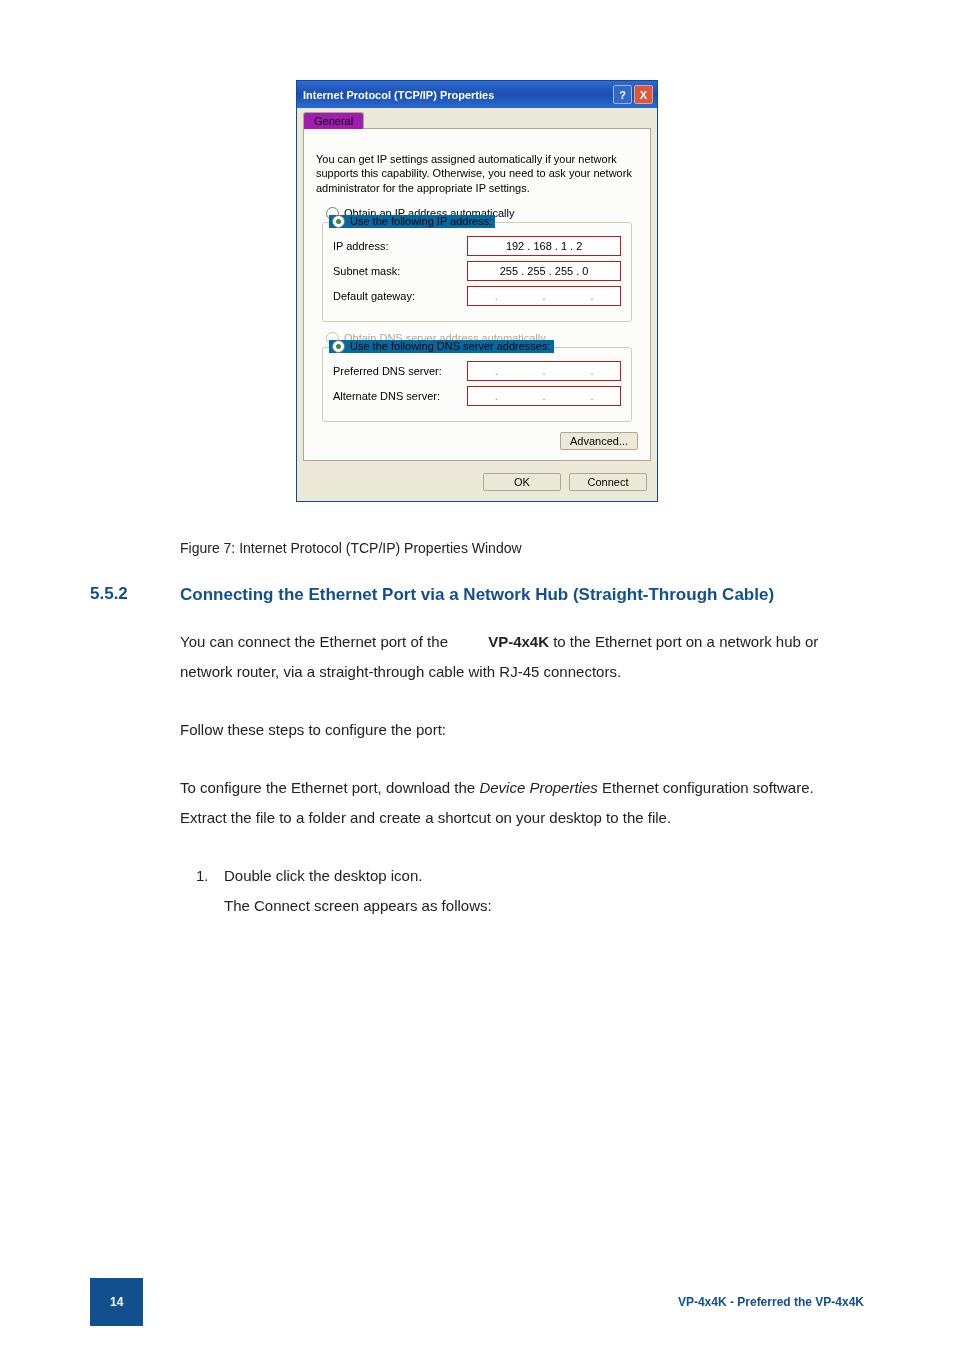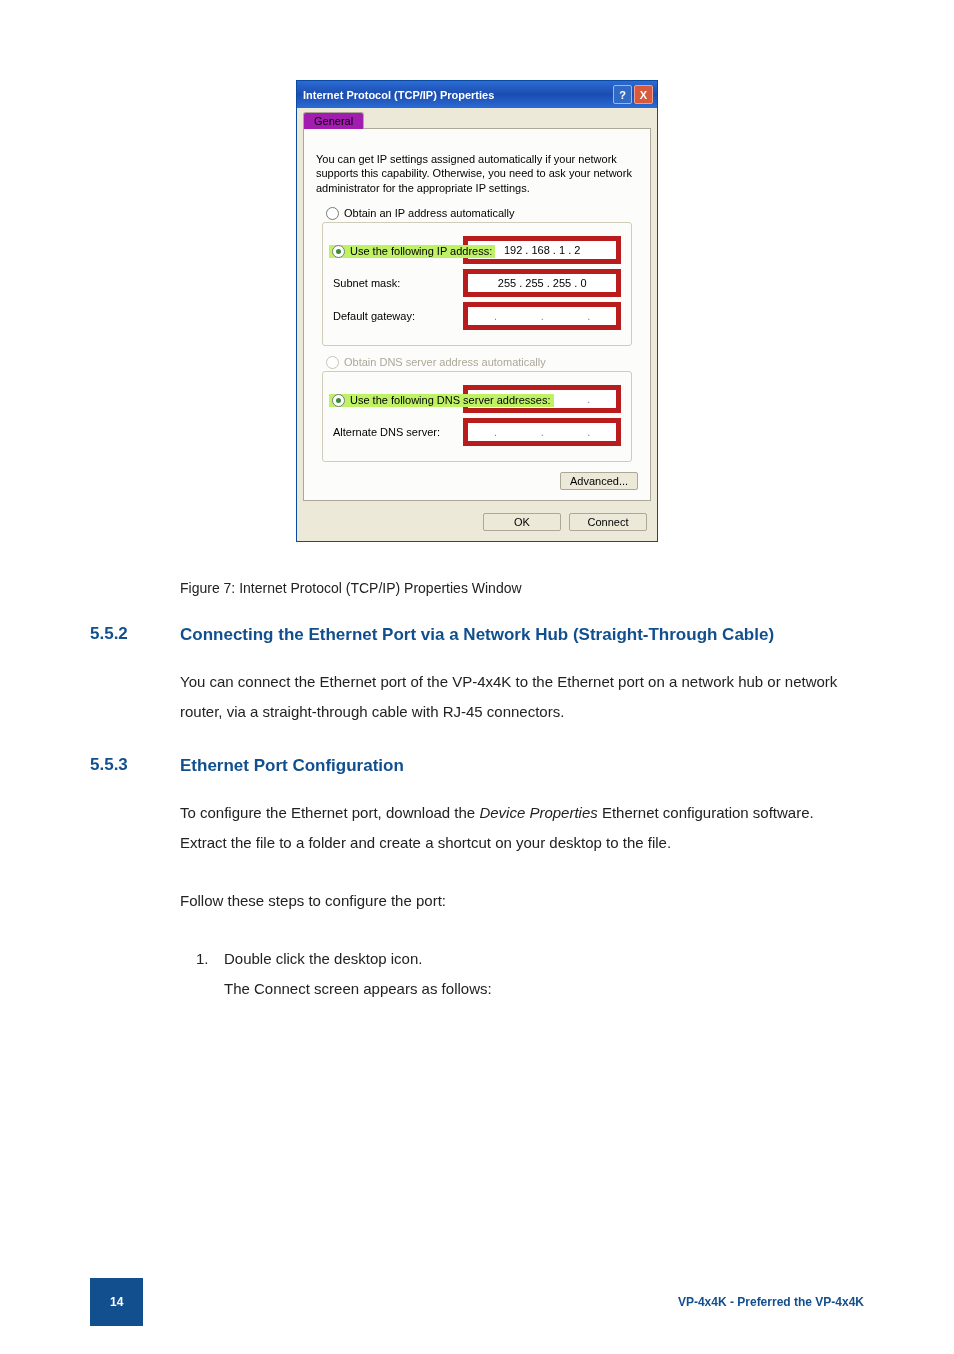"Use the following IP address:" .groupbox .legend { background: #bef264 -> #0369a1; margin-top: 30px -> none }
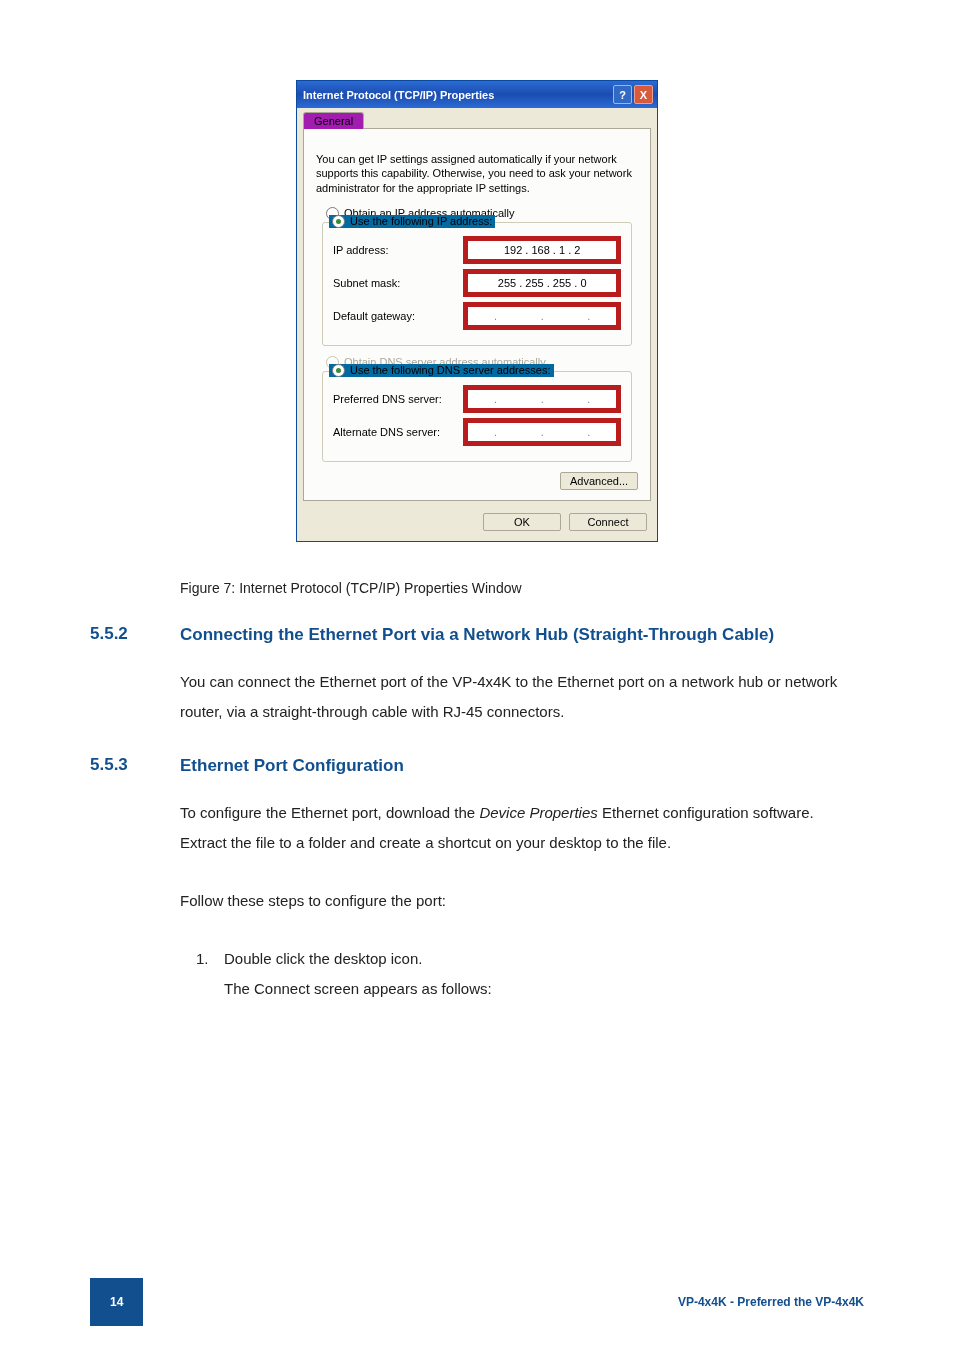"192 . 168 . 1" .ip-input { border: 5px solid #b91c1c -> 1px solid #b91c1c }
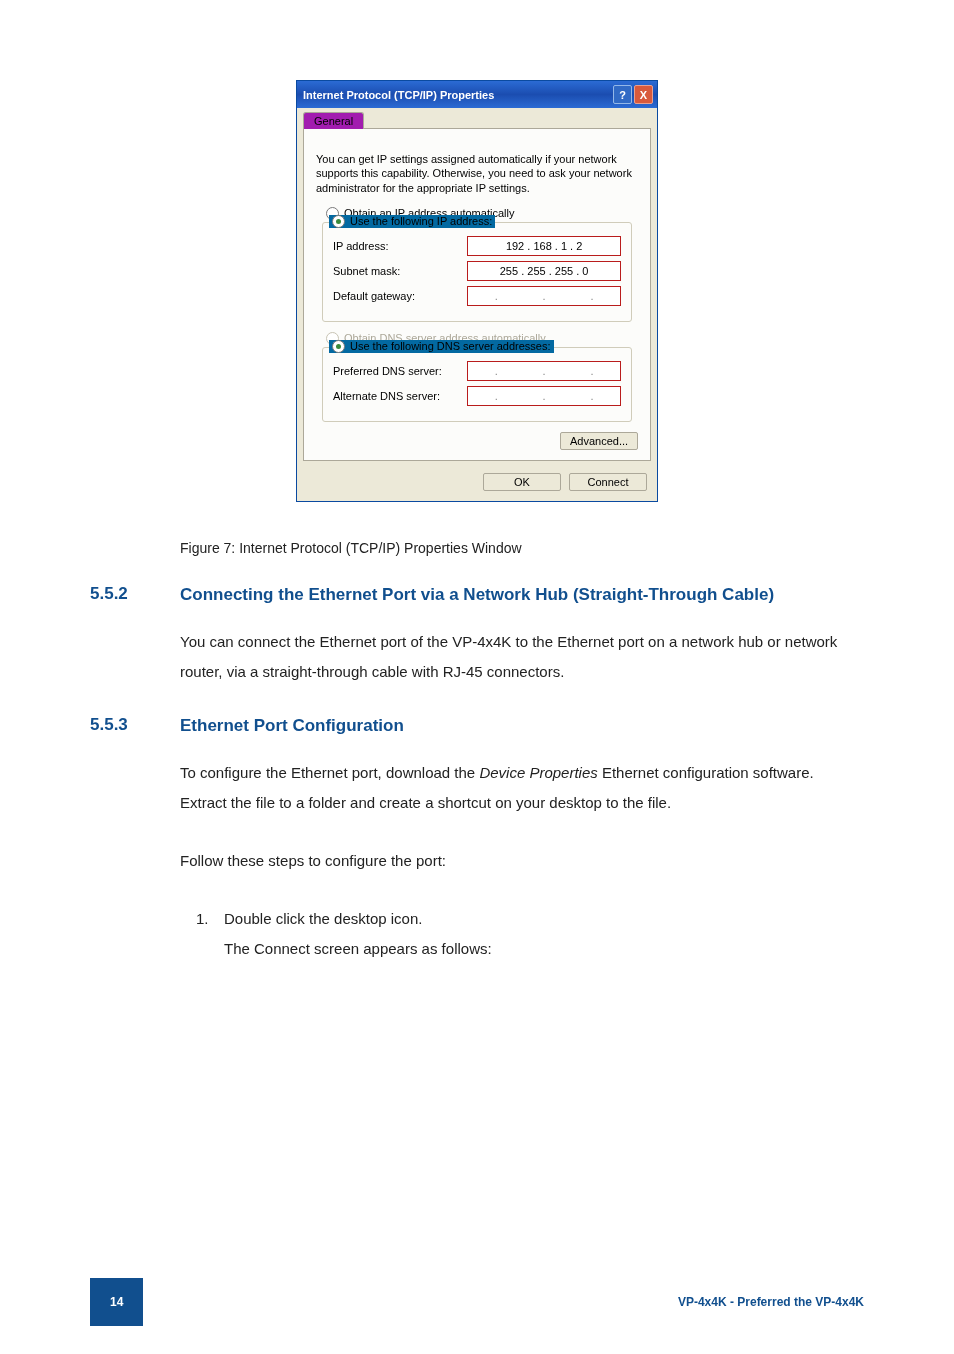"VP-4x4K" .body-block .bold { font-weight: normal -> bold; margin-left: none -> 36px }
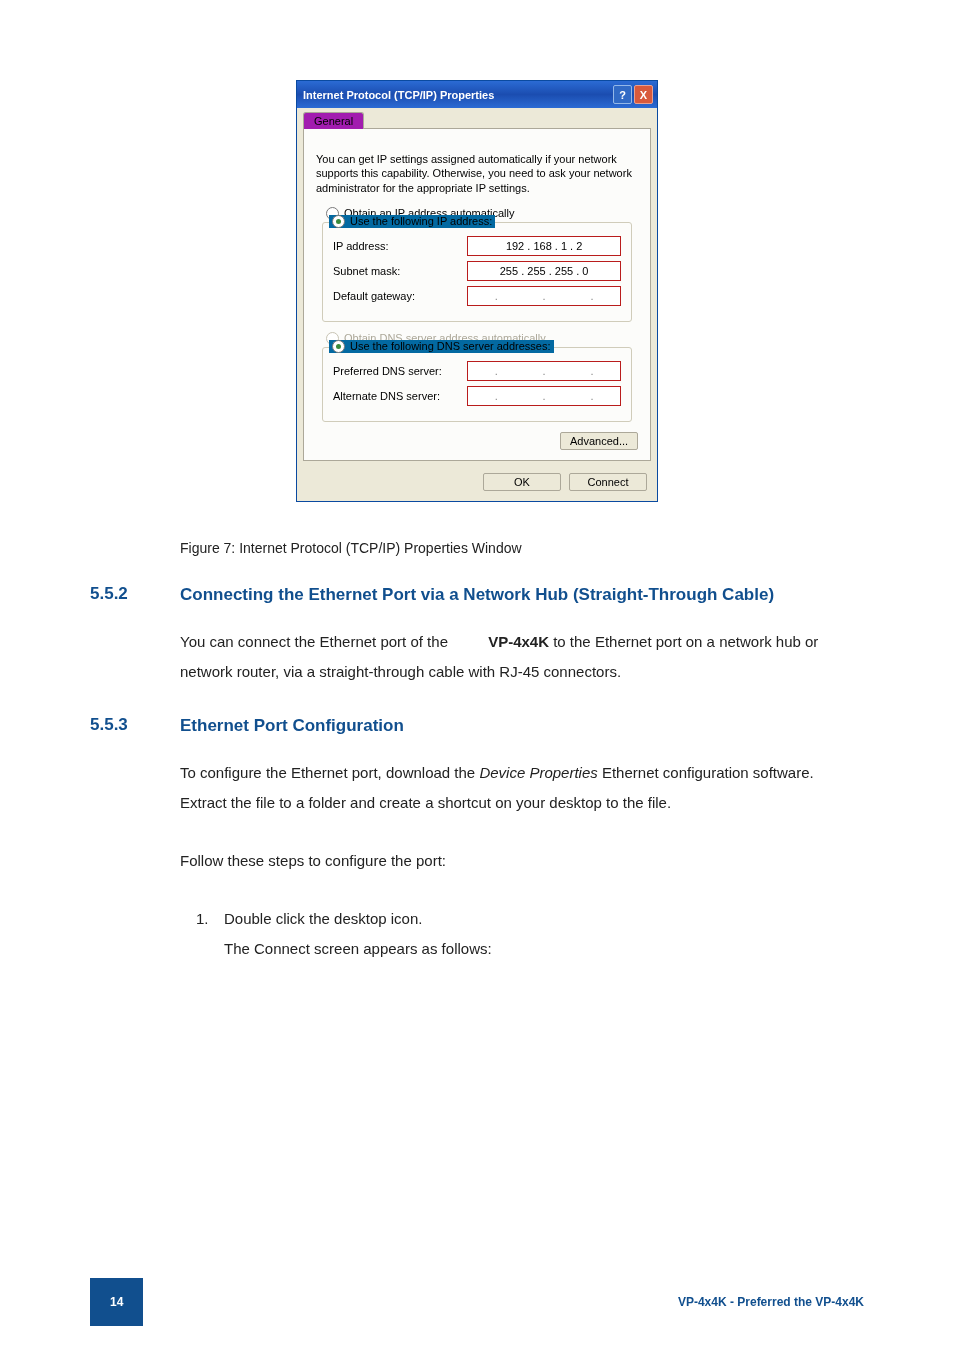"5.5.3" div.section-row { html: <div> <div>5.5.3</div> <div>Ethernet Port Configuration</div> </div> -> none }
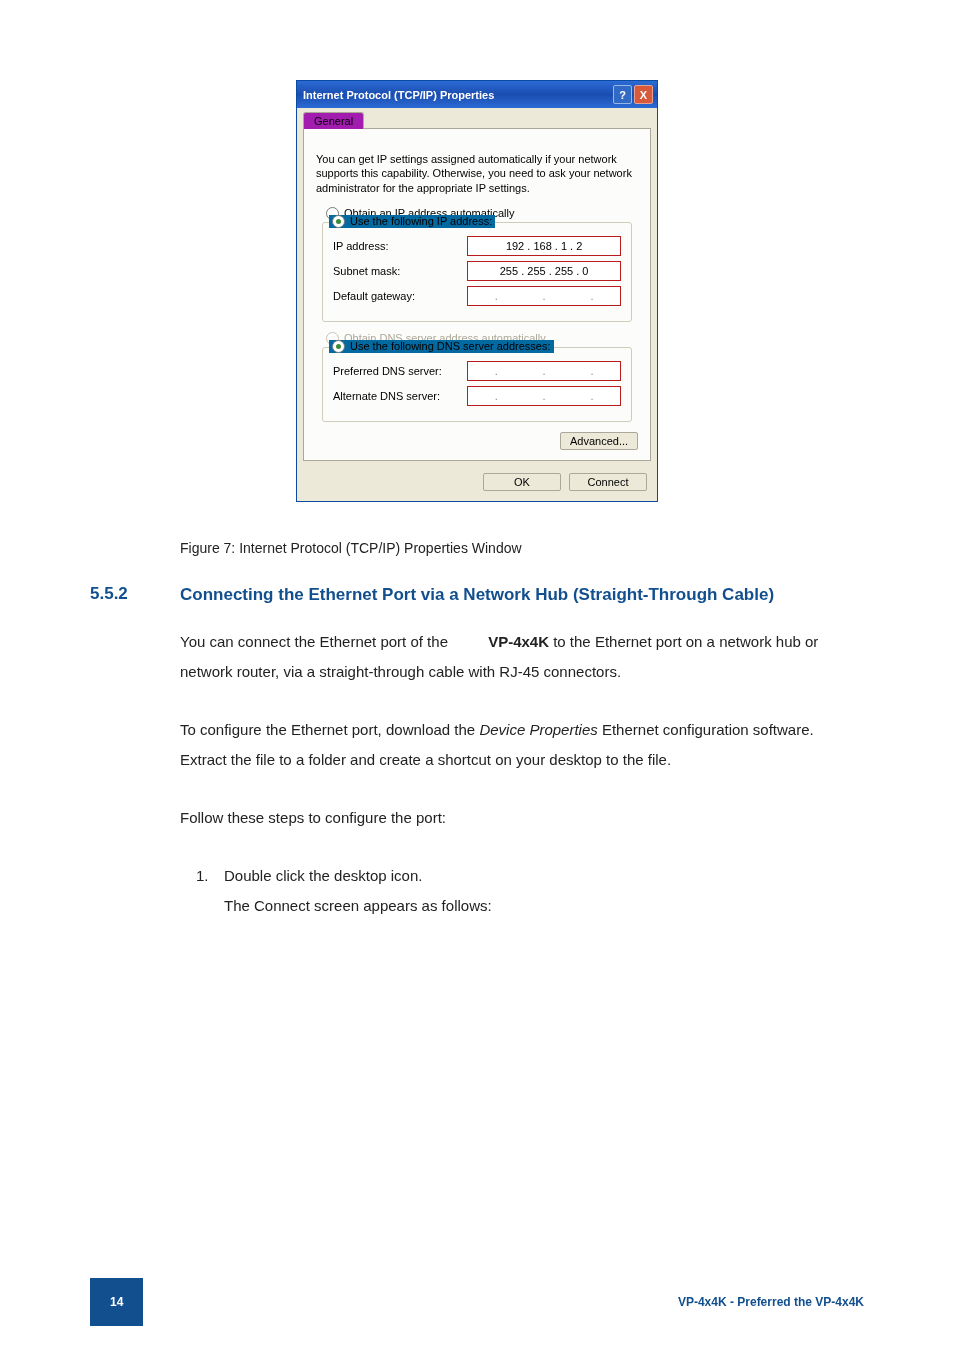"To configure the Ethernet port," div.body-block { order: before "Follow these steps to configure" -> after "Follow these steps to configure" }
